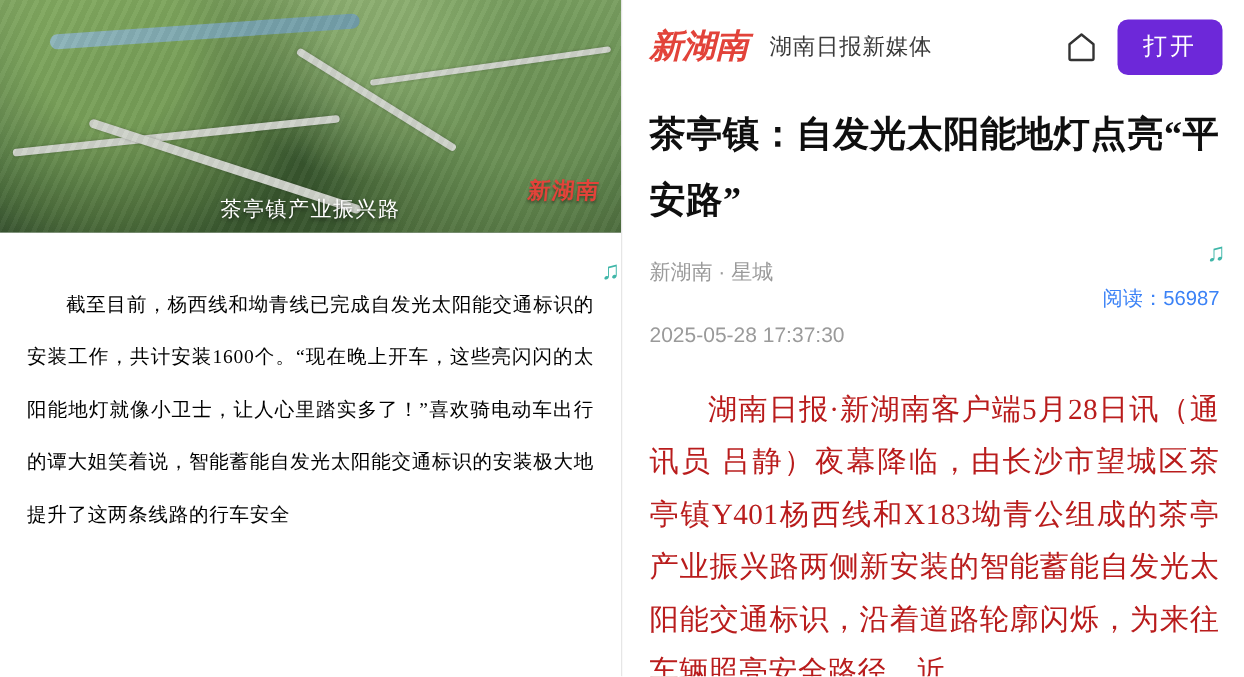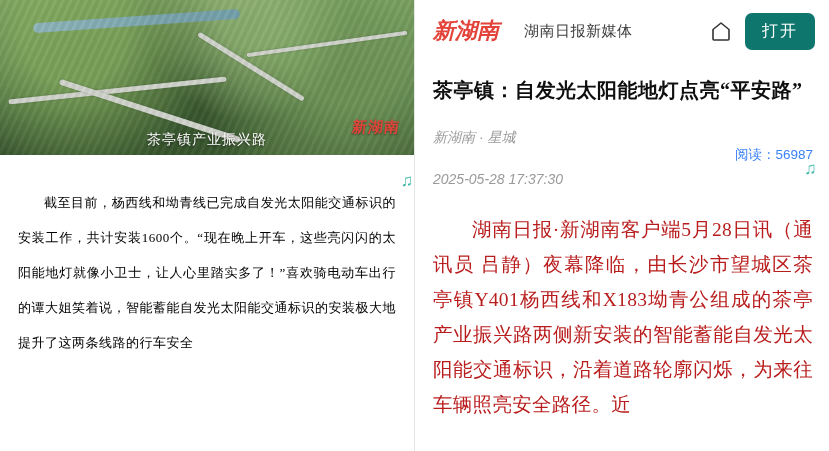"湖南日报新媒体" .brand-sub { margin-left: 15px -> 4px }
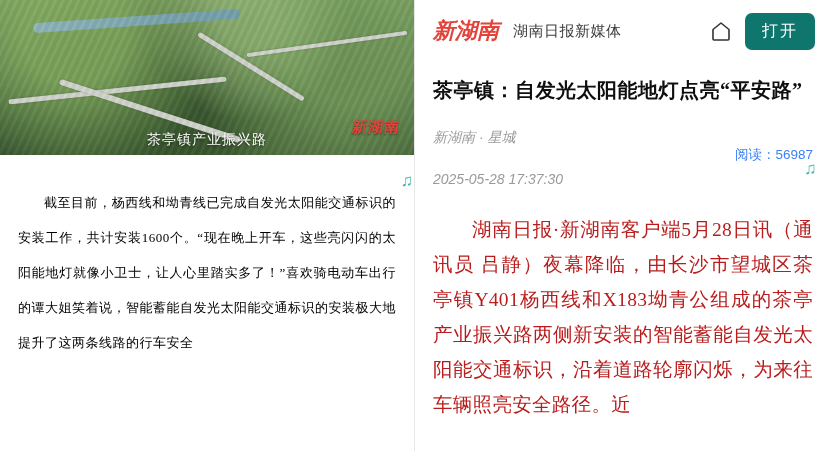"打开" .open-btn { background: #0f766e -> #6d28d9 }
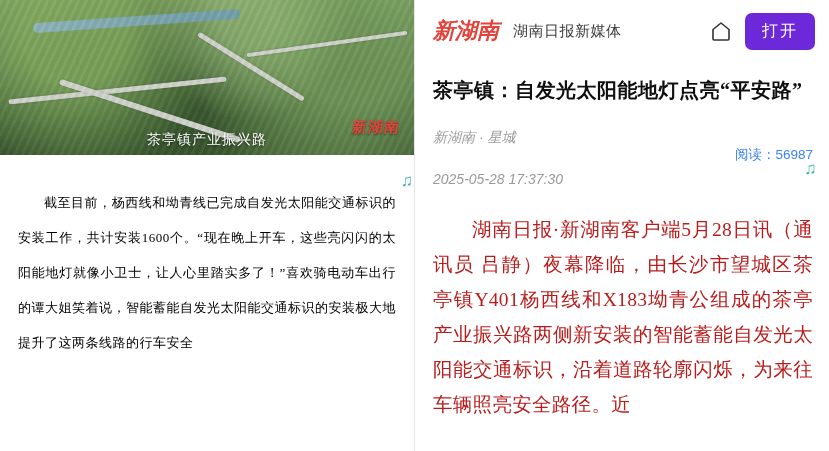"茶亭镇：自发光太阳能地灯点亮“平安路”" .headline { font-size: 20px -> 24px }
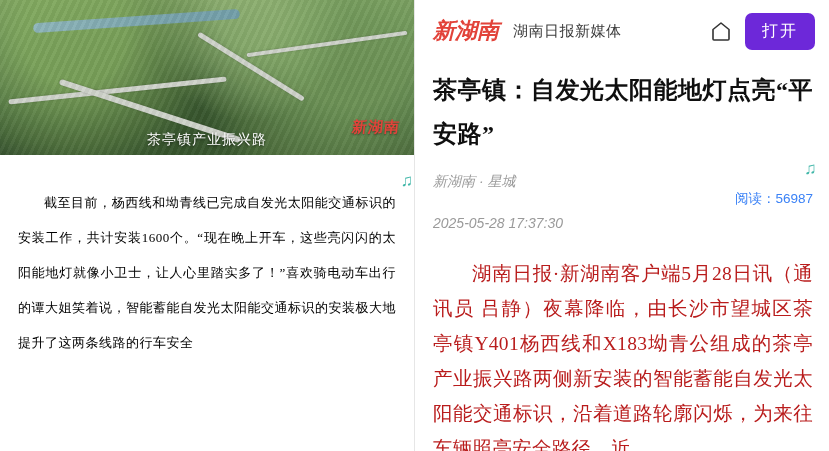"新湖南 · 星城" .meta-left { font-style: italic -> none }
